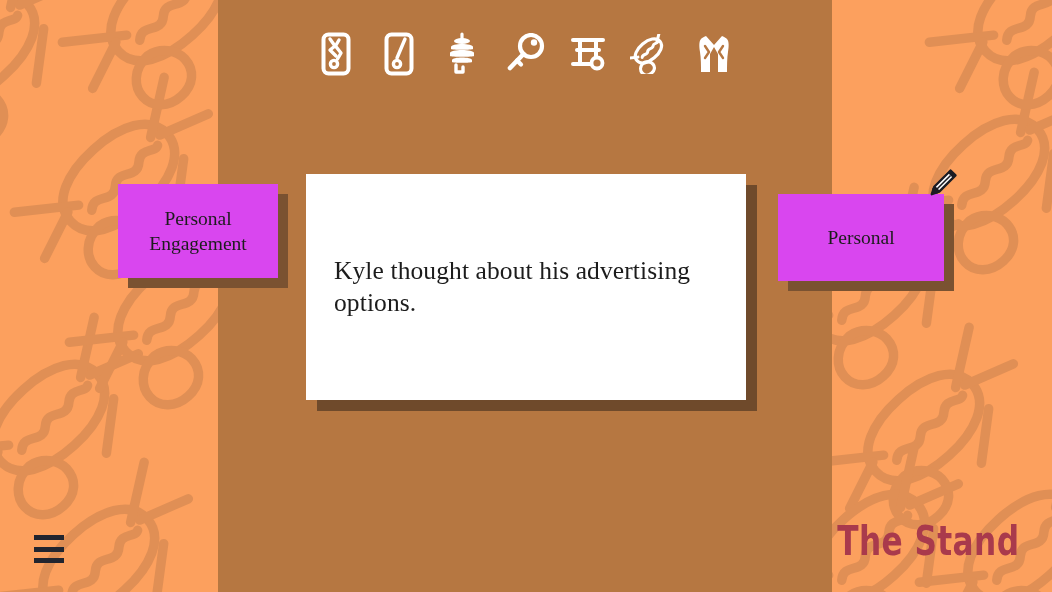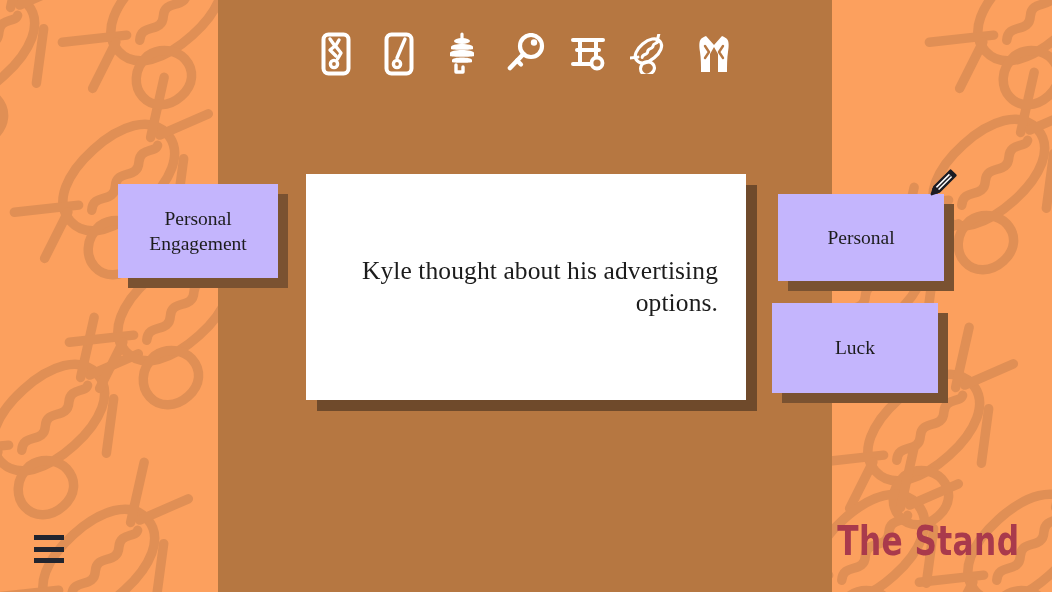"Personal Engagement" .choice-card { background: #c4b5fd -> #d946ef }
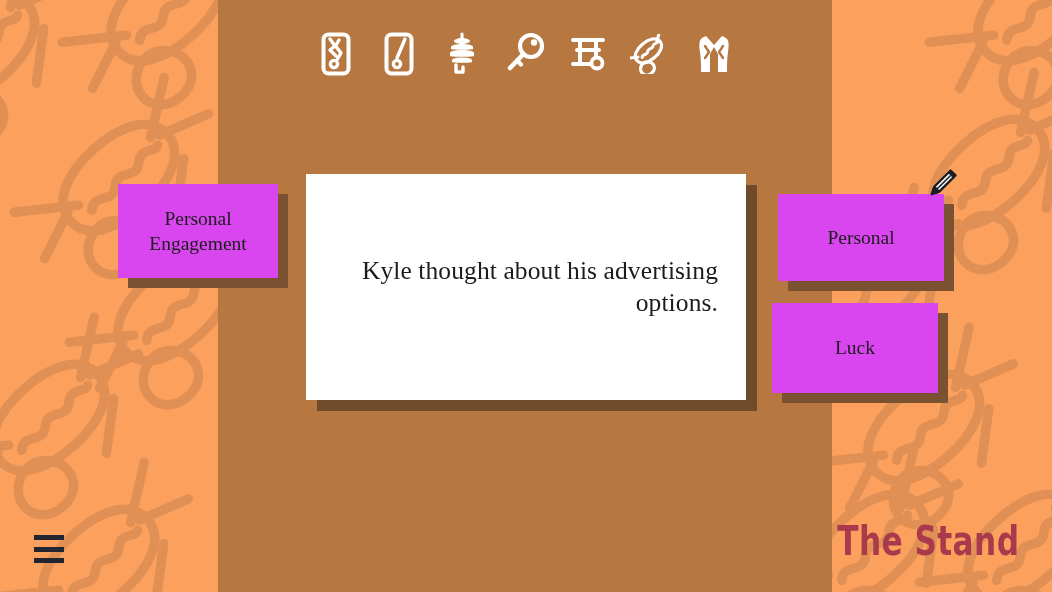"Kyle thought about his advertising" #story-text { text-align: right -> left }
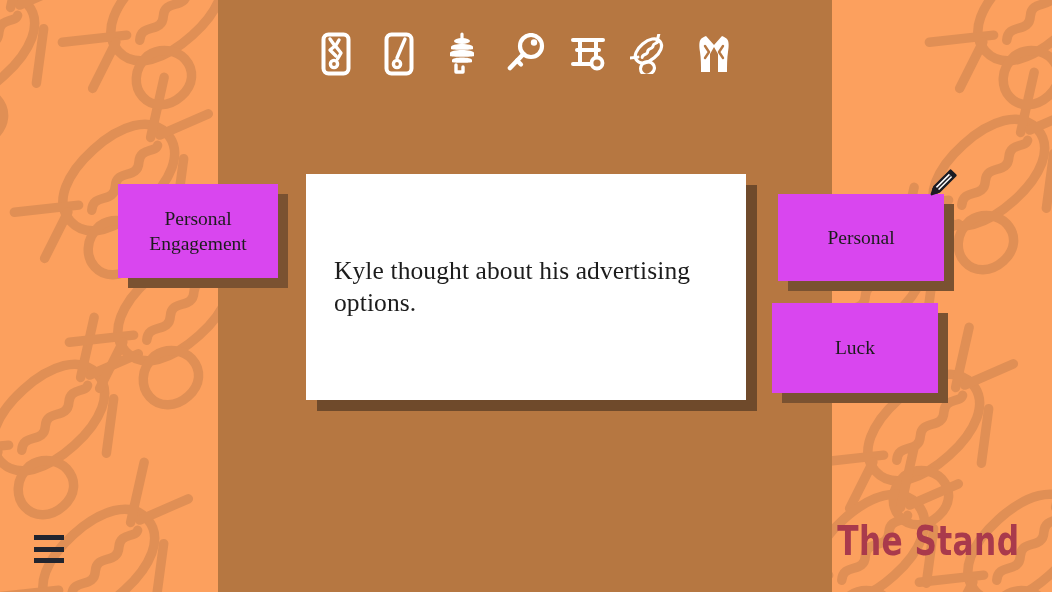"Luck" div.choice-wrap { html: <div> <div></div> <div> <span>Luck</span> </div> </div> -> none }
